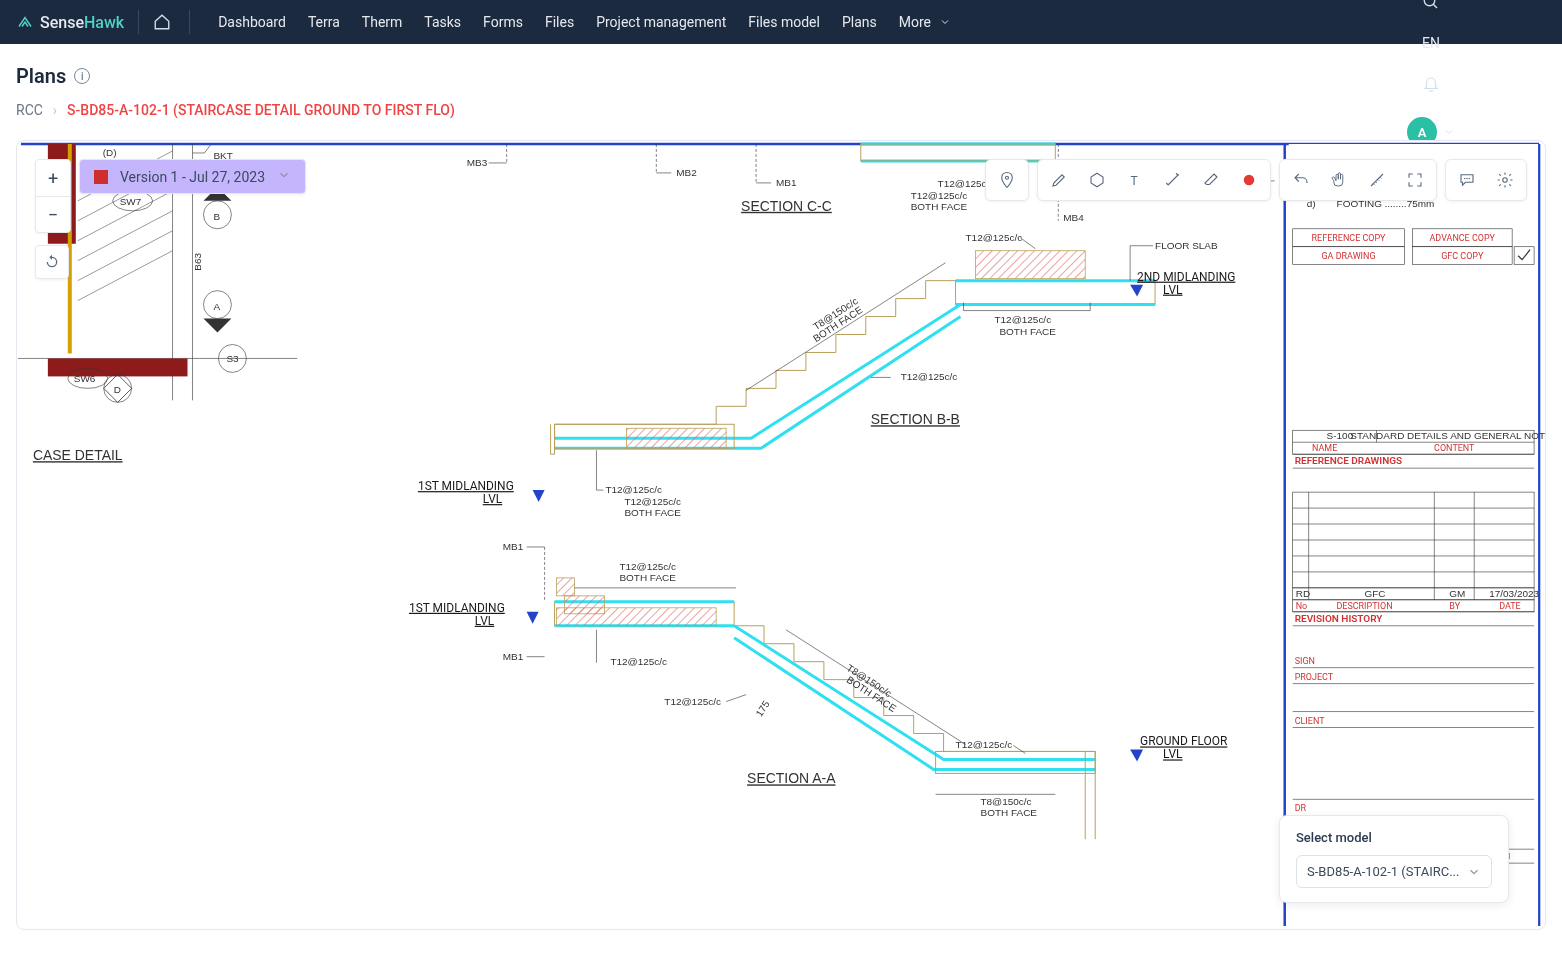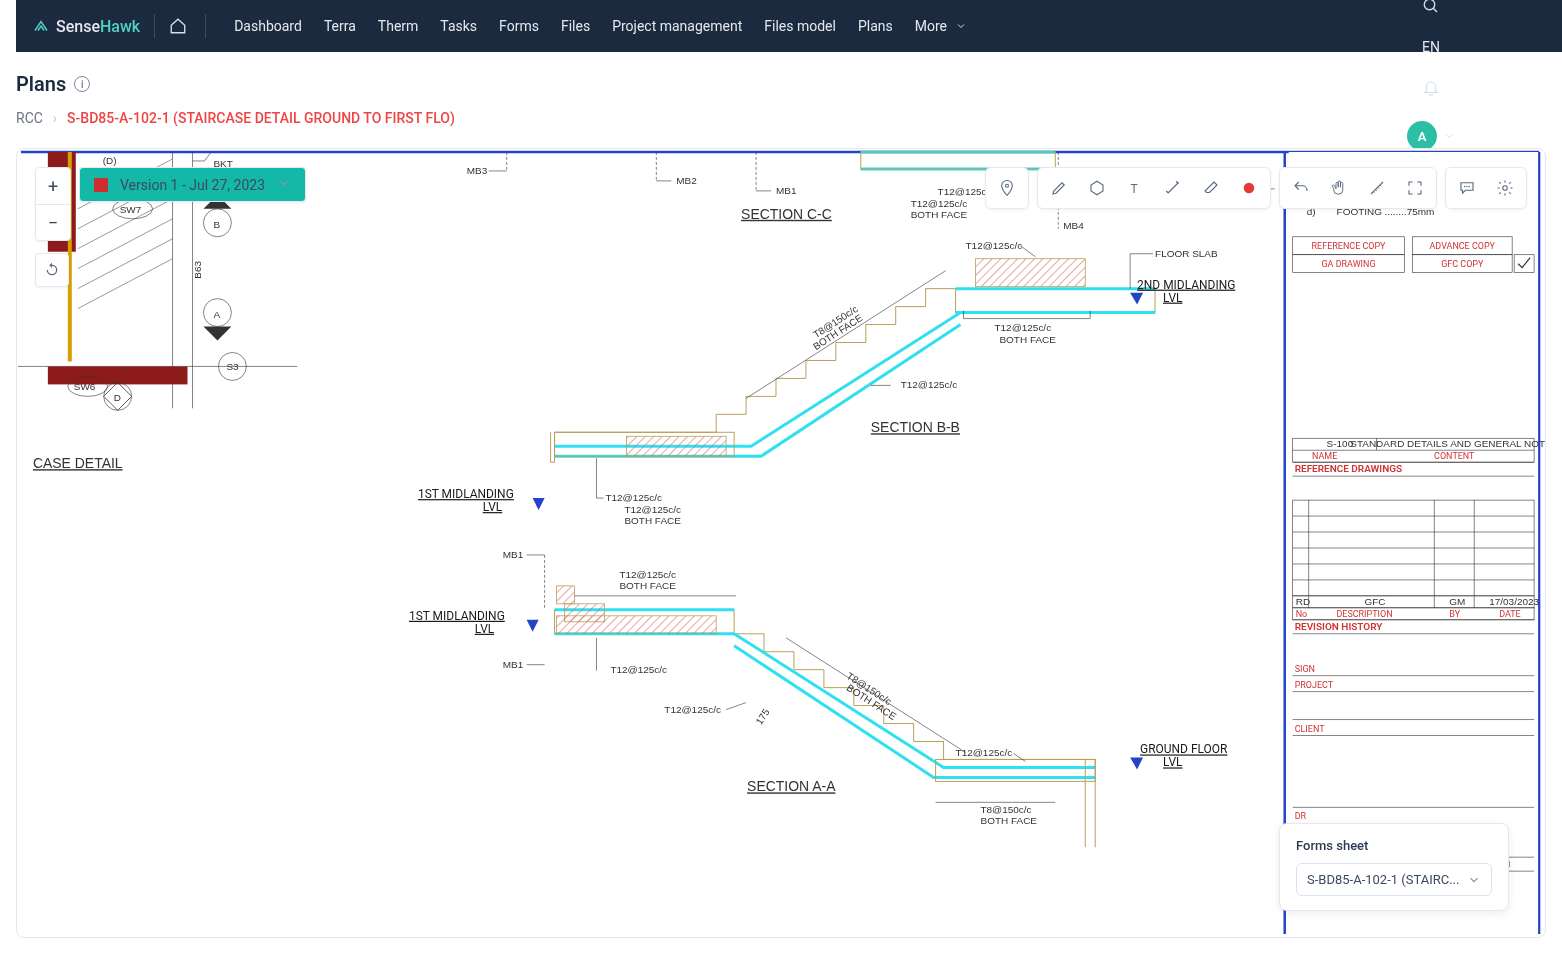"SenseHawk" .topbar { height: 52px -> 44px; margin-left: 16px -> none }
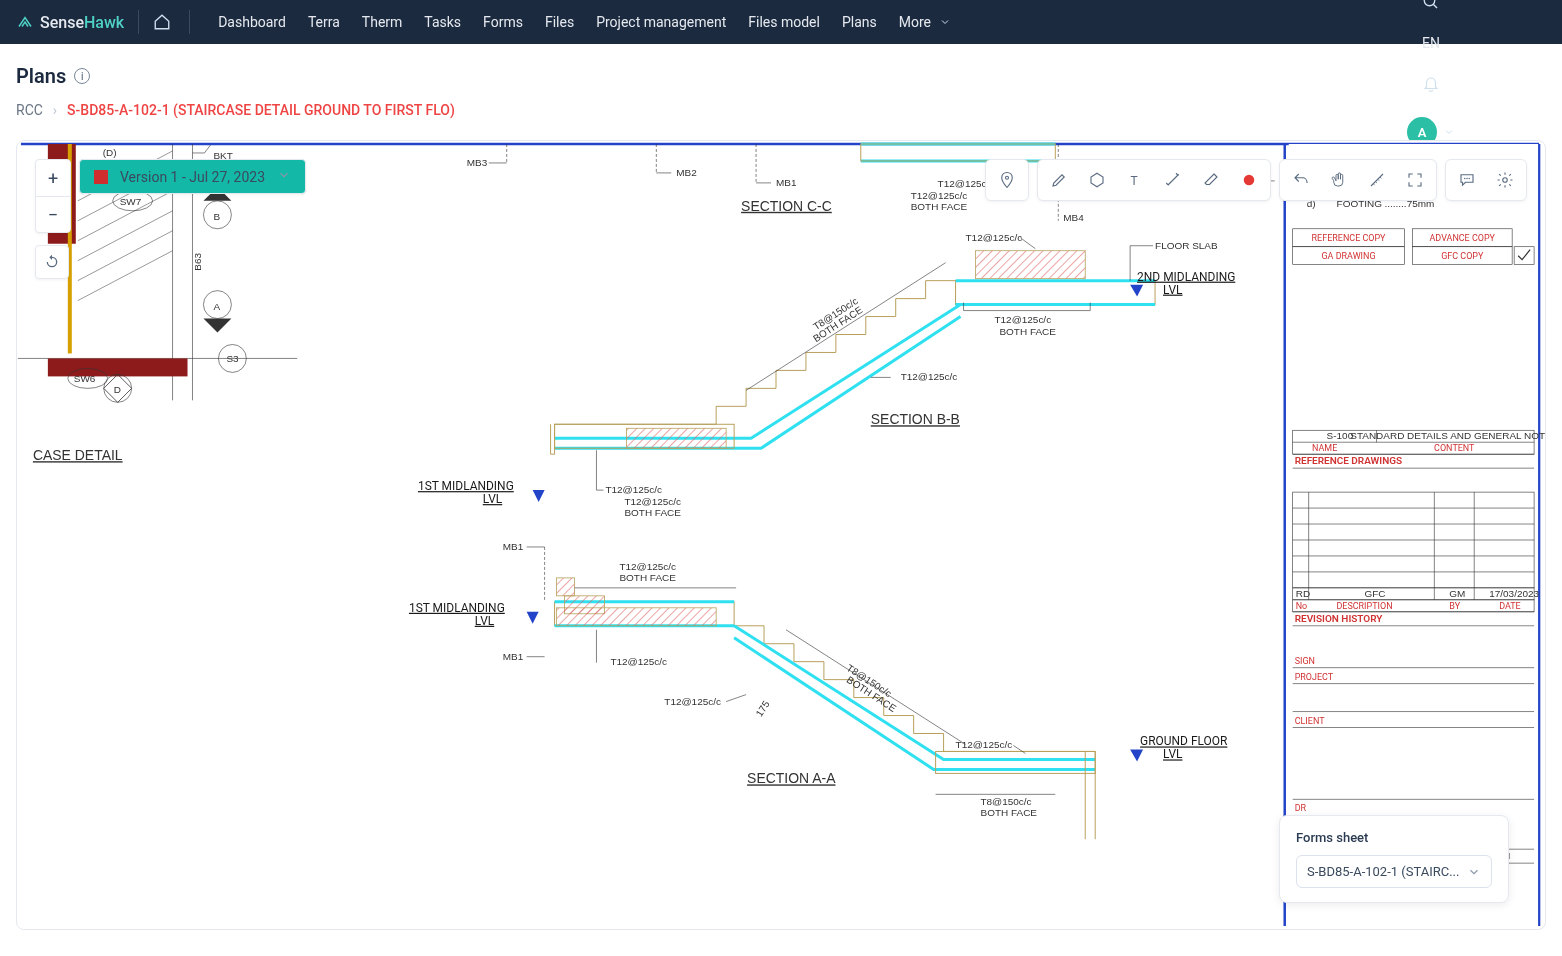"Version 1 - Jul 27," .version-sel { background: #14b8a6 -> #c4b5fd }
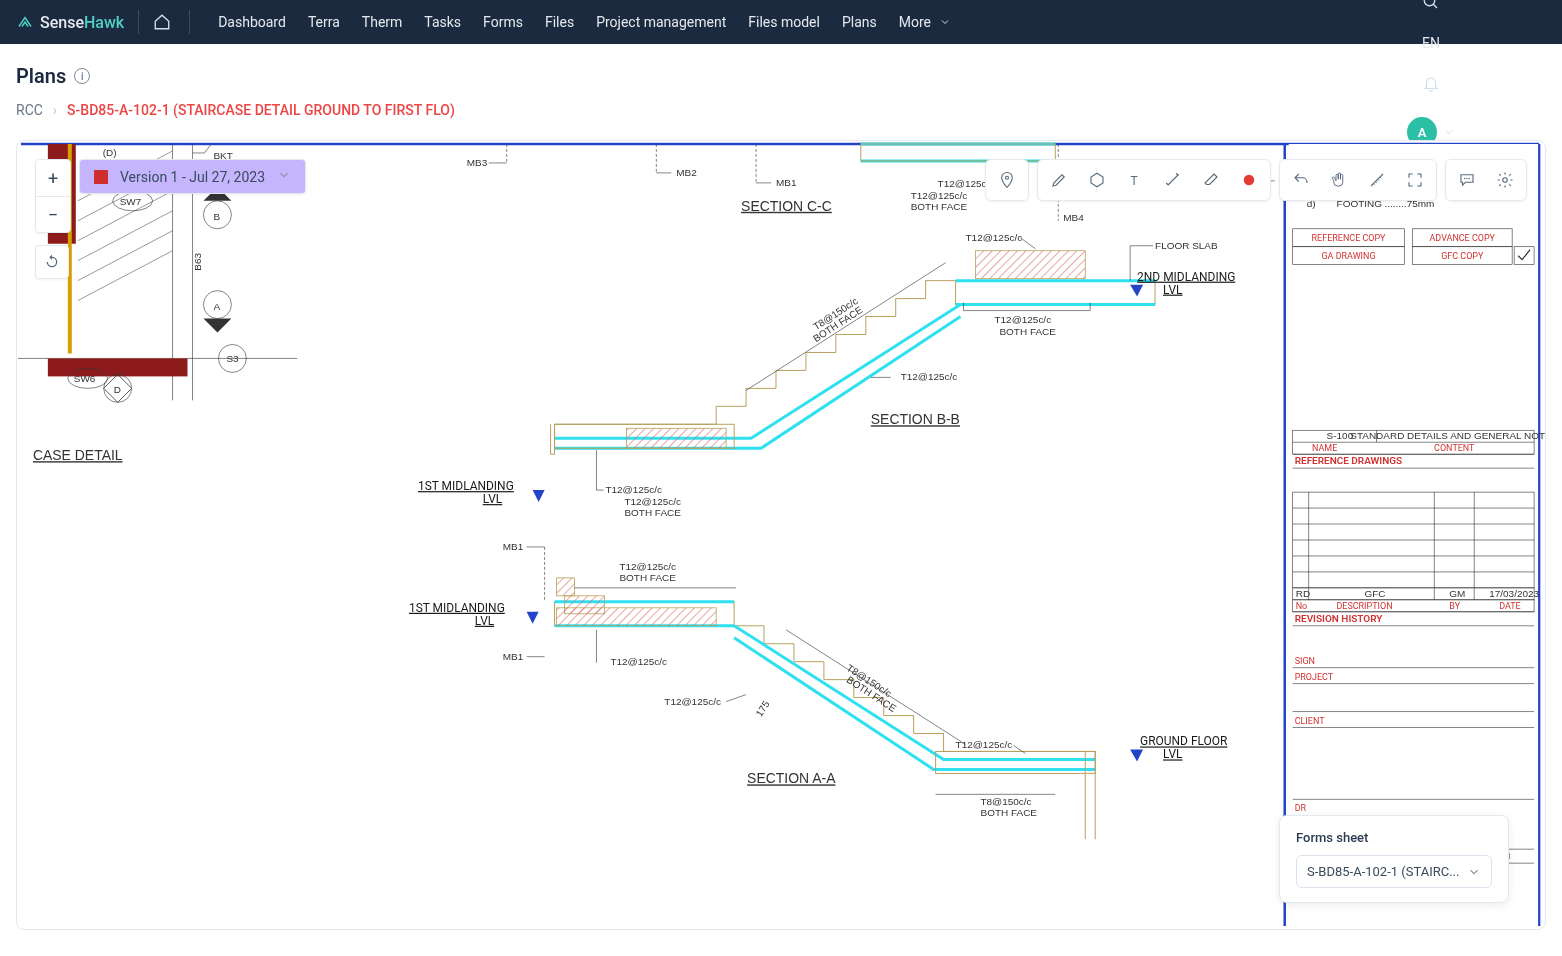"Forms sheet" div.label { text: Forms sheet -> Select model }
